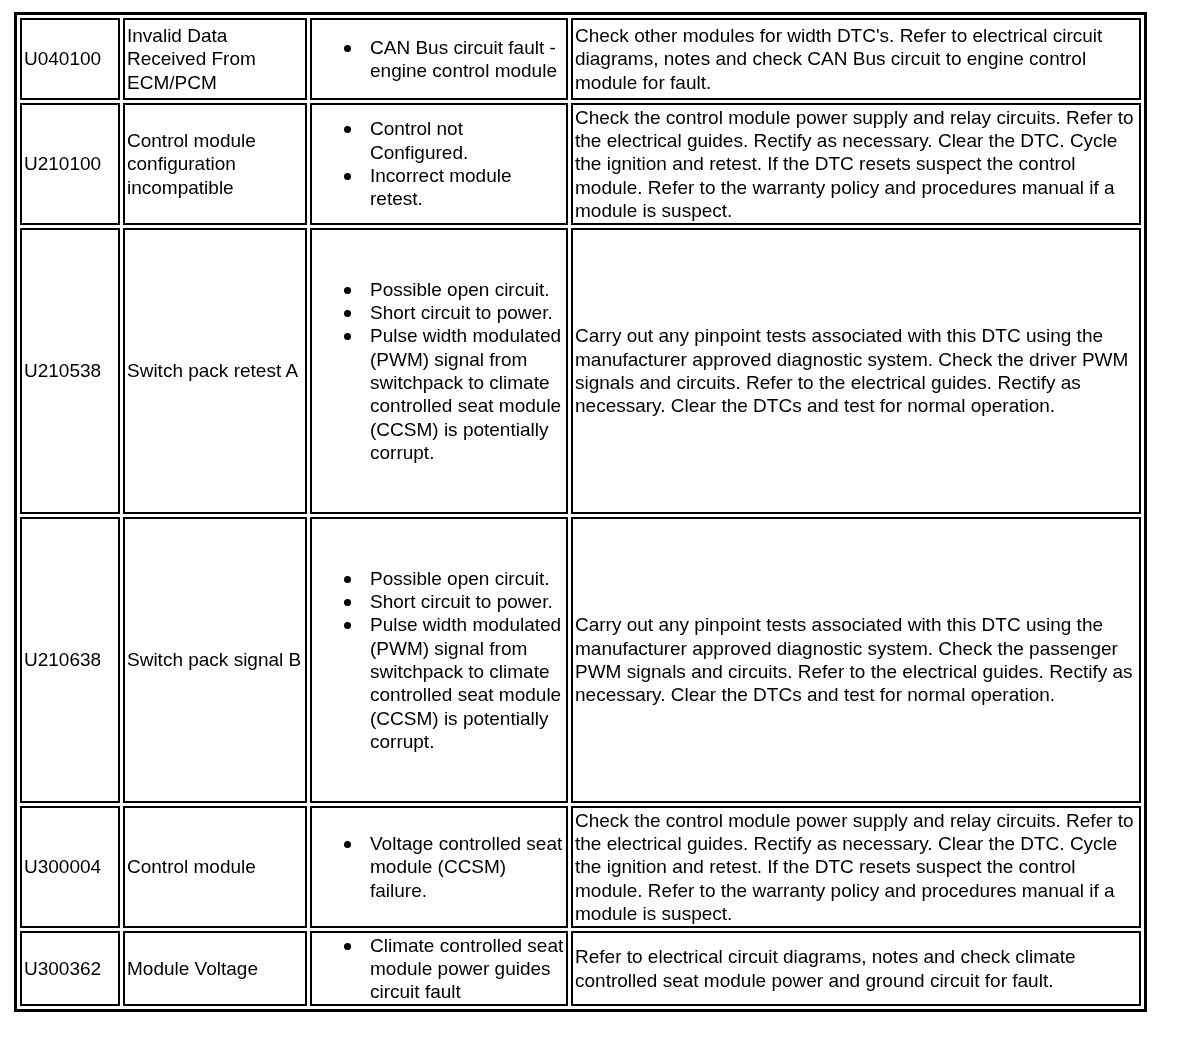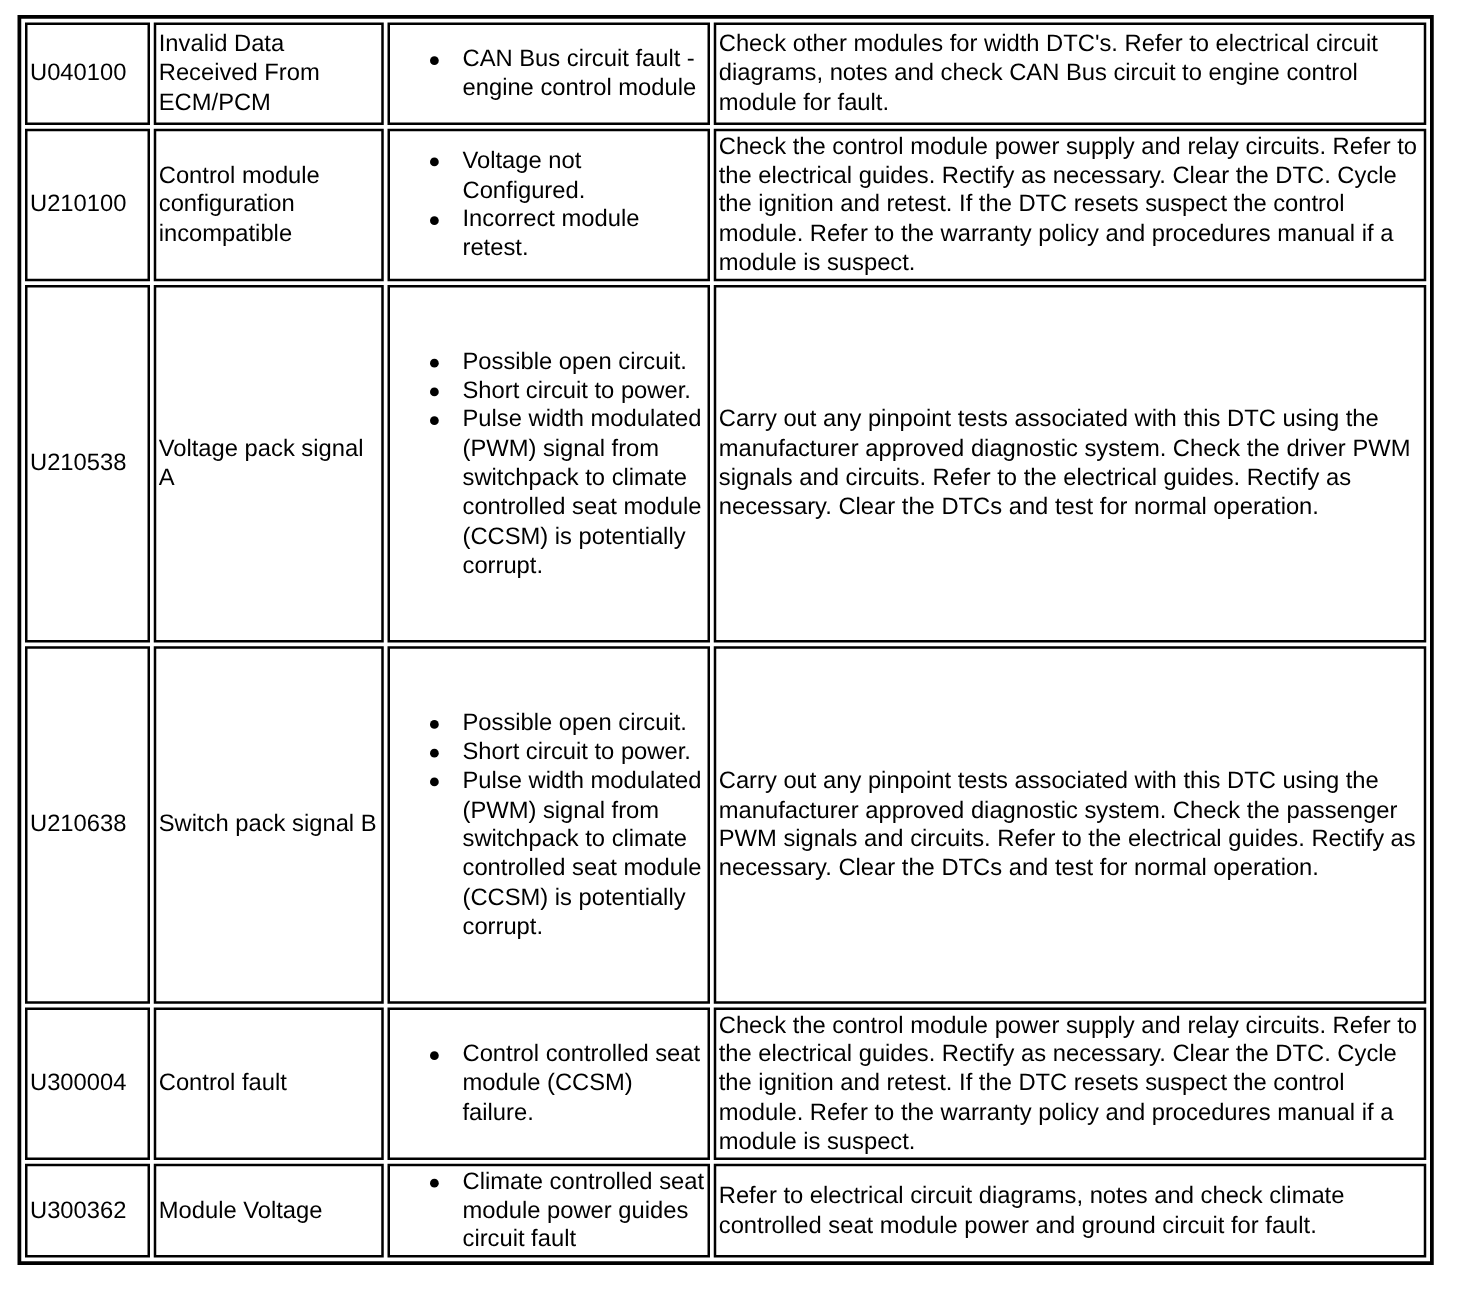"Voltage not Configured." li { text: Voltage -> Control }
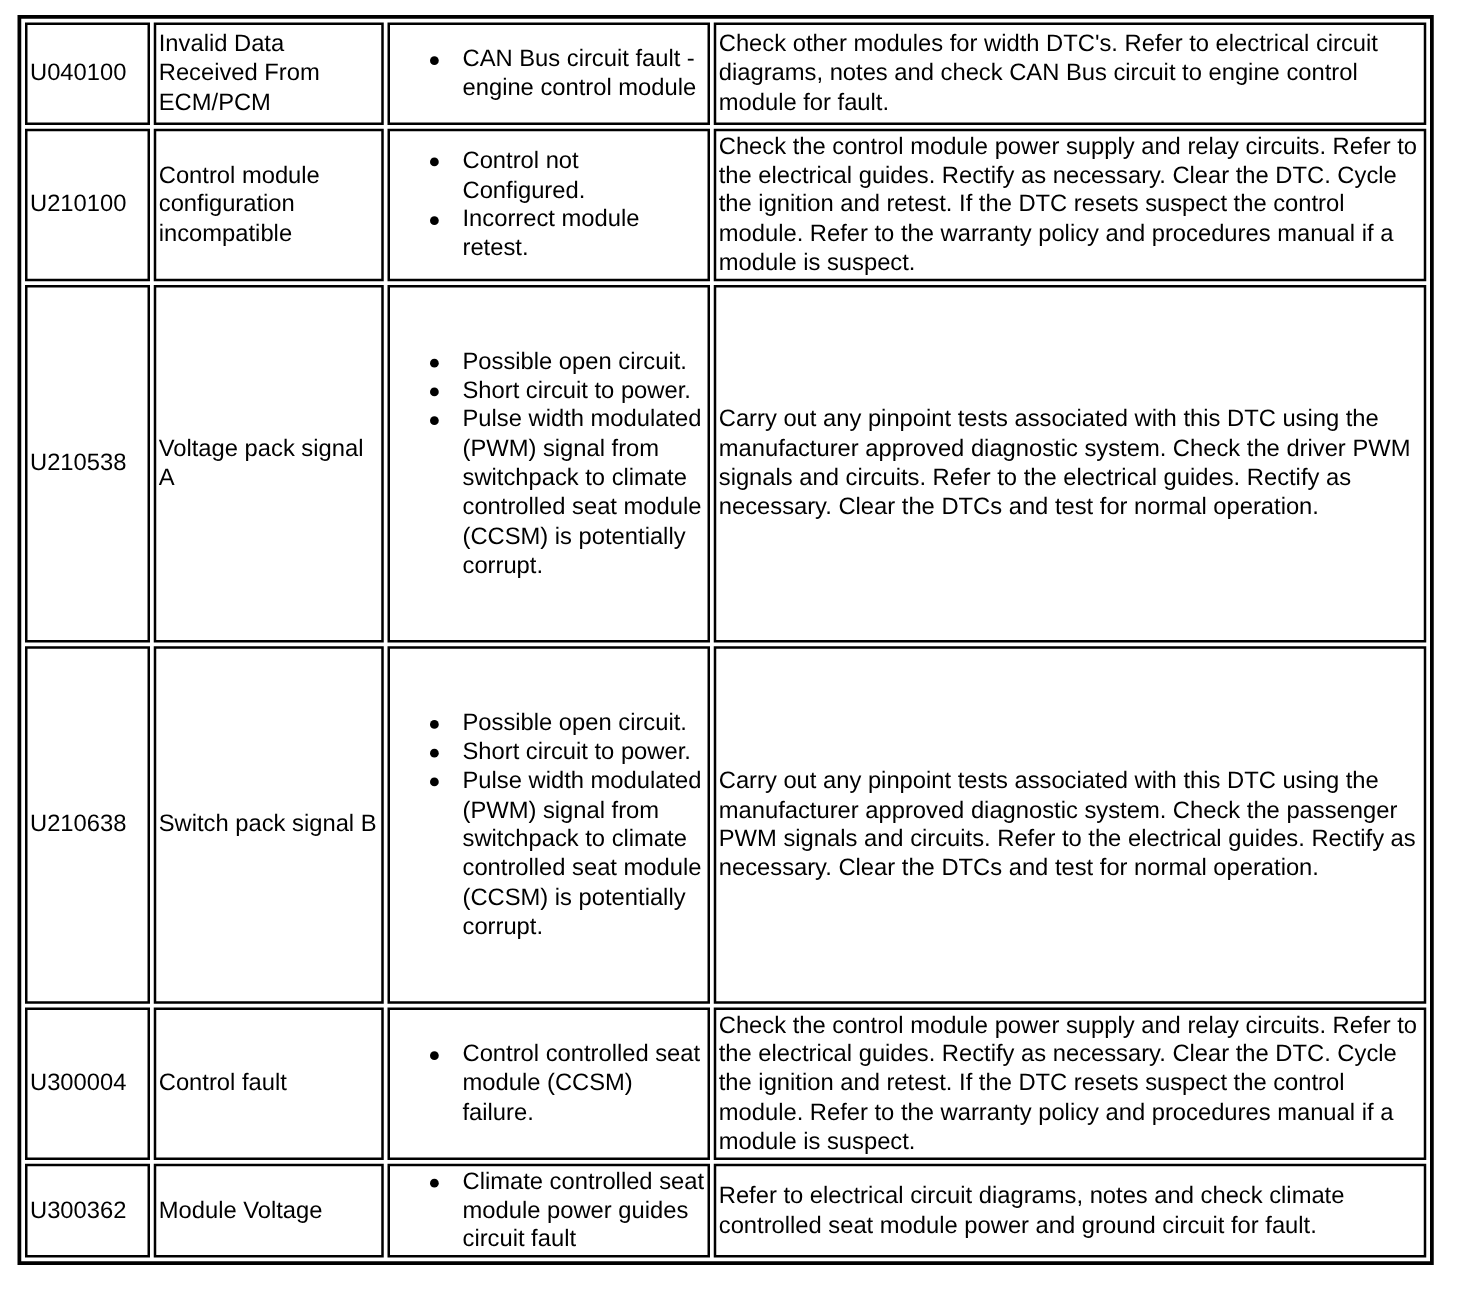"Voltage pack signal A" td { text: Voltage pack signal -> Switch pack retest }
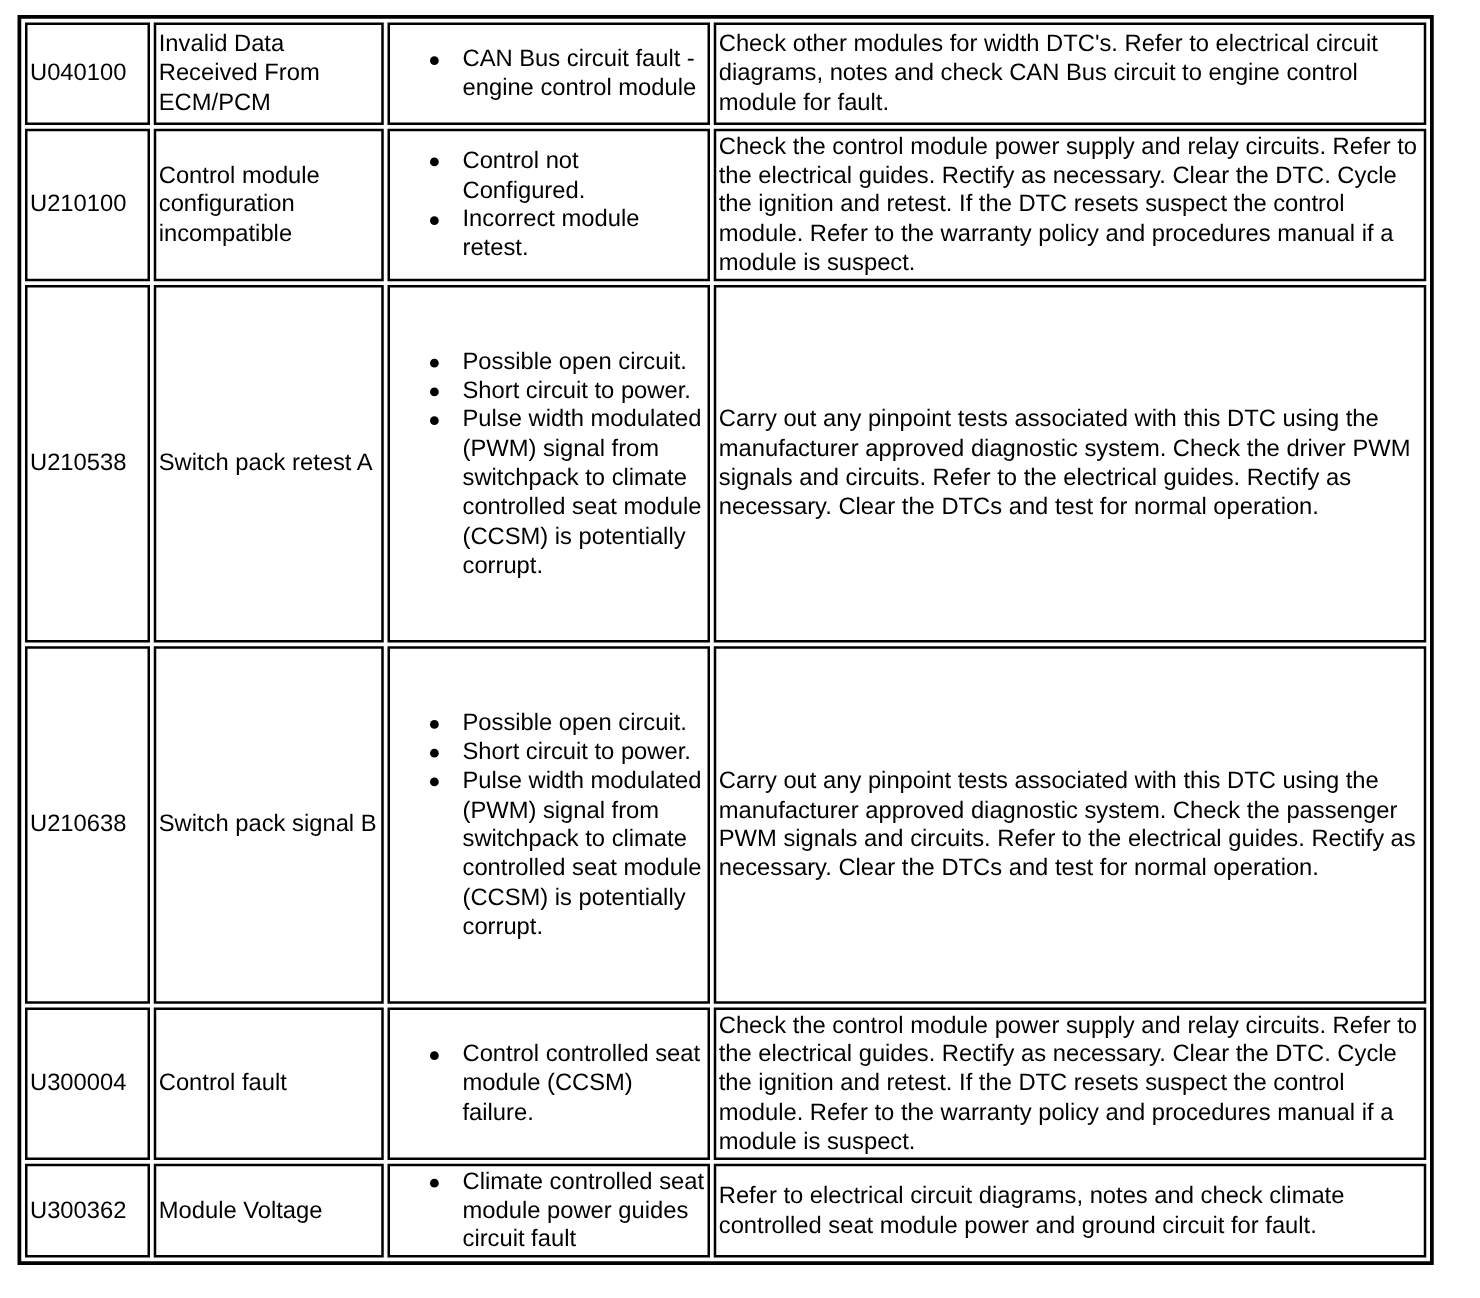"Control controlled seat module (CCSM)" li { text: Control -> Voltage }
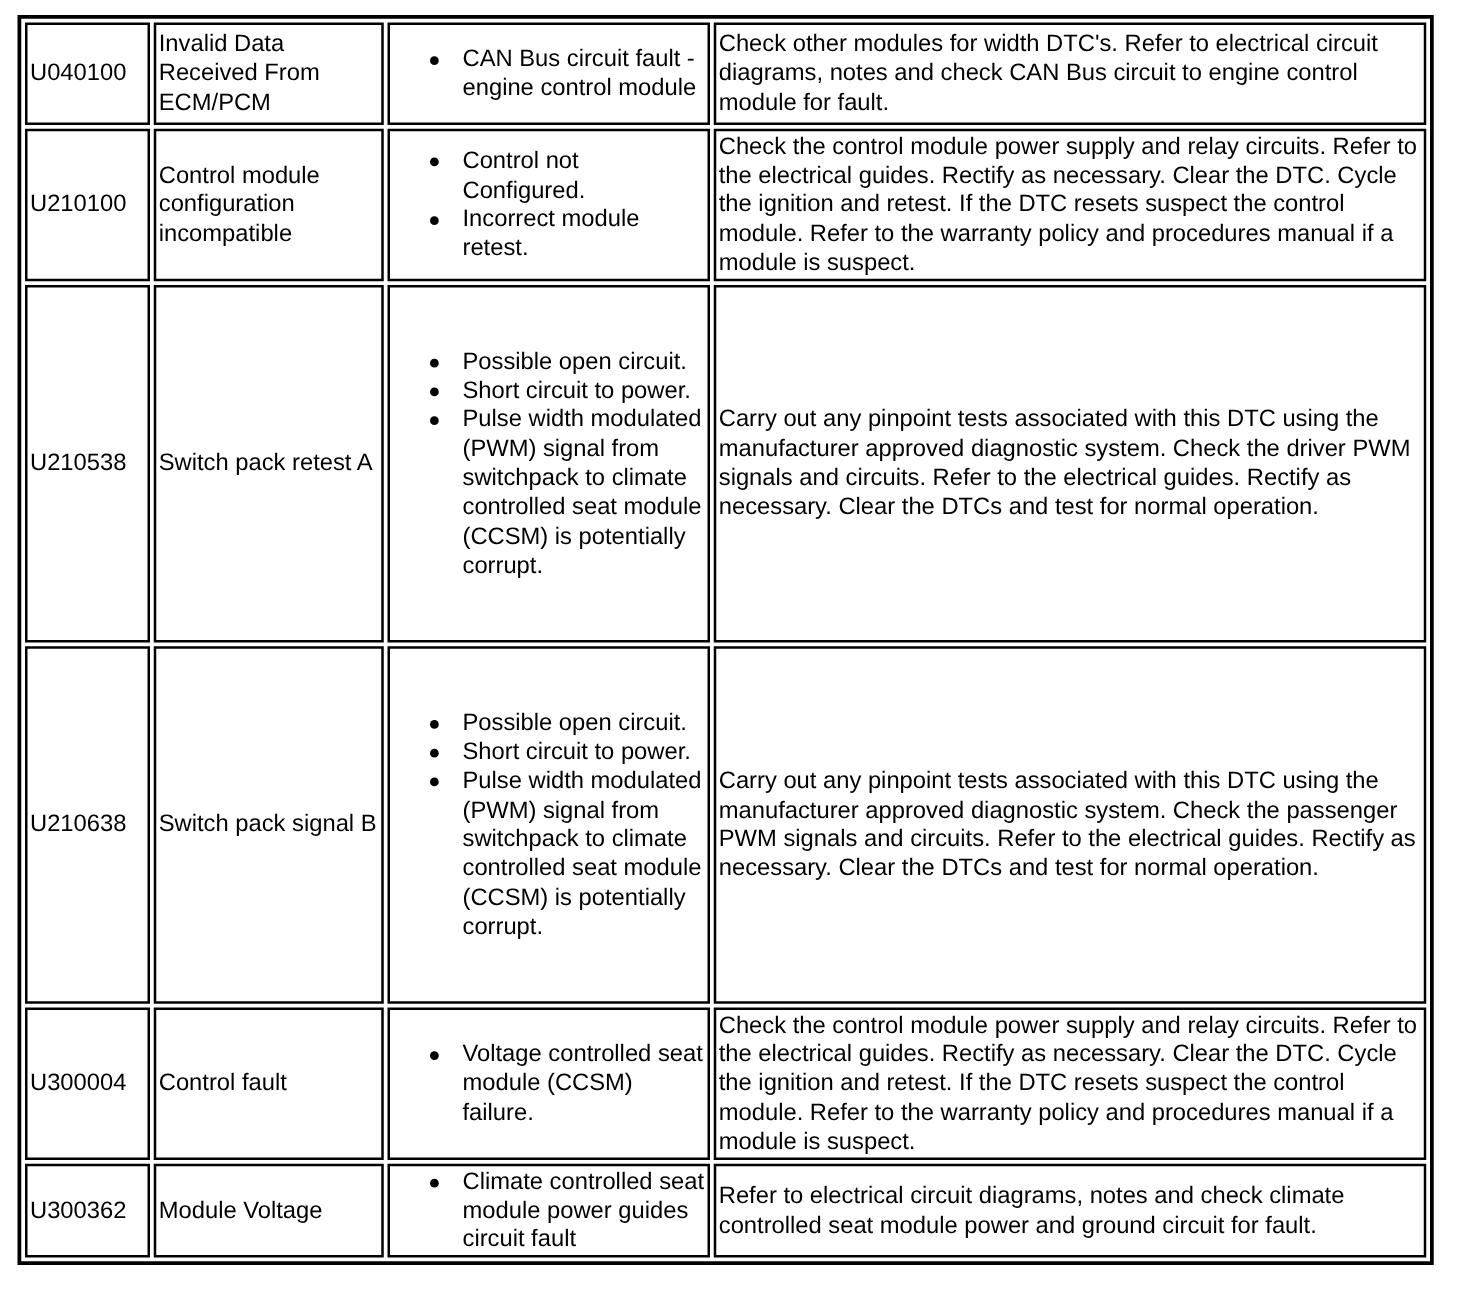"Control fault" td { text: fault -> module }
